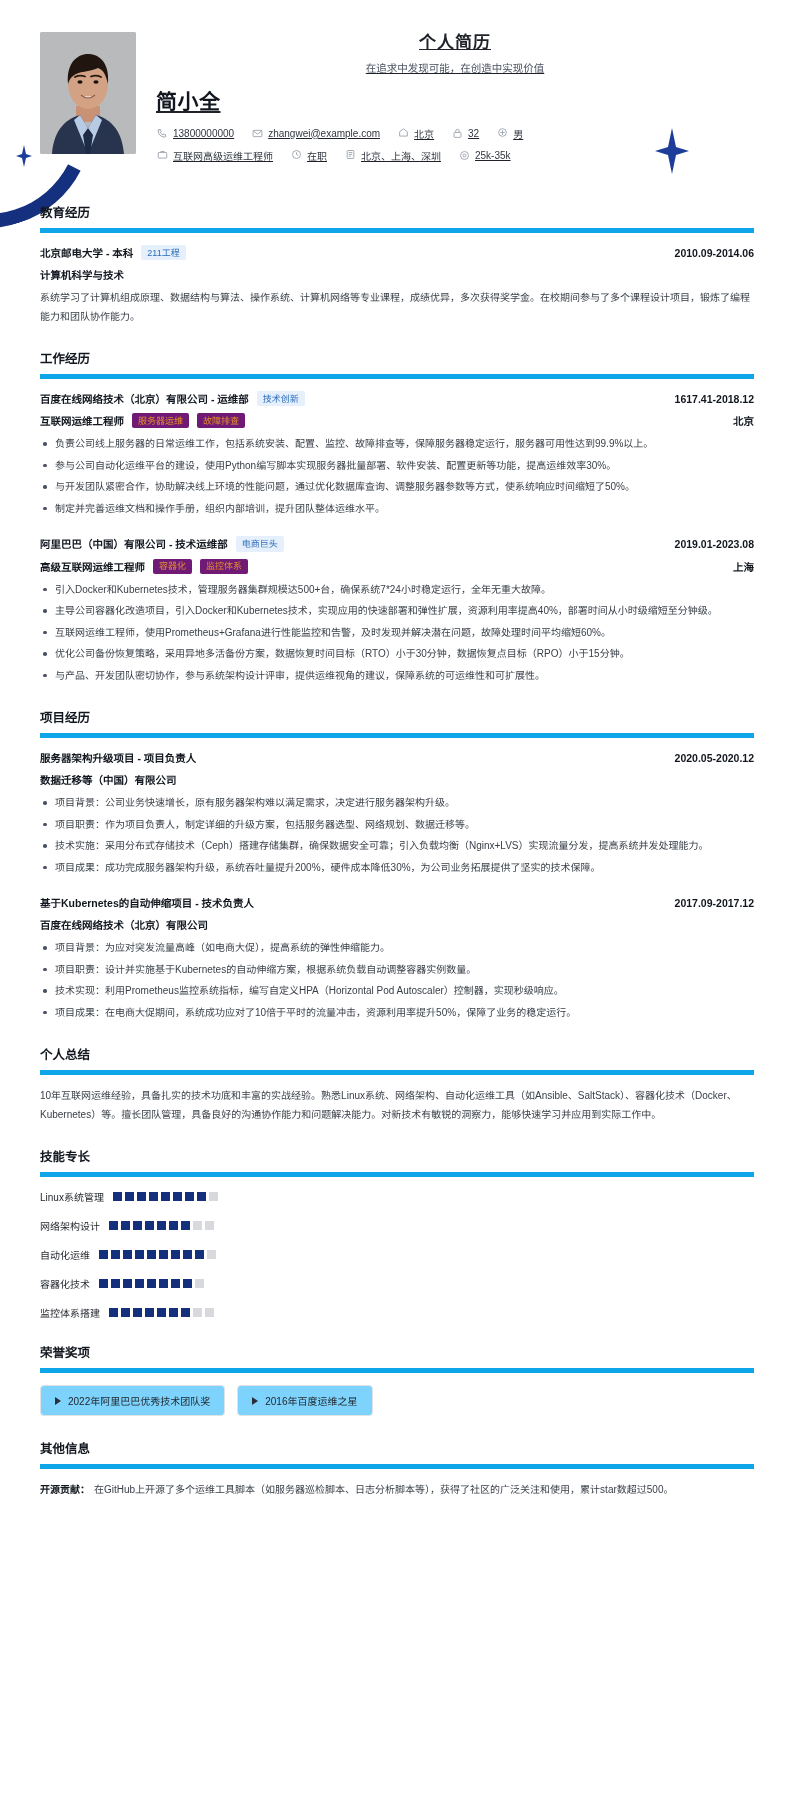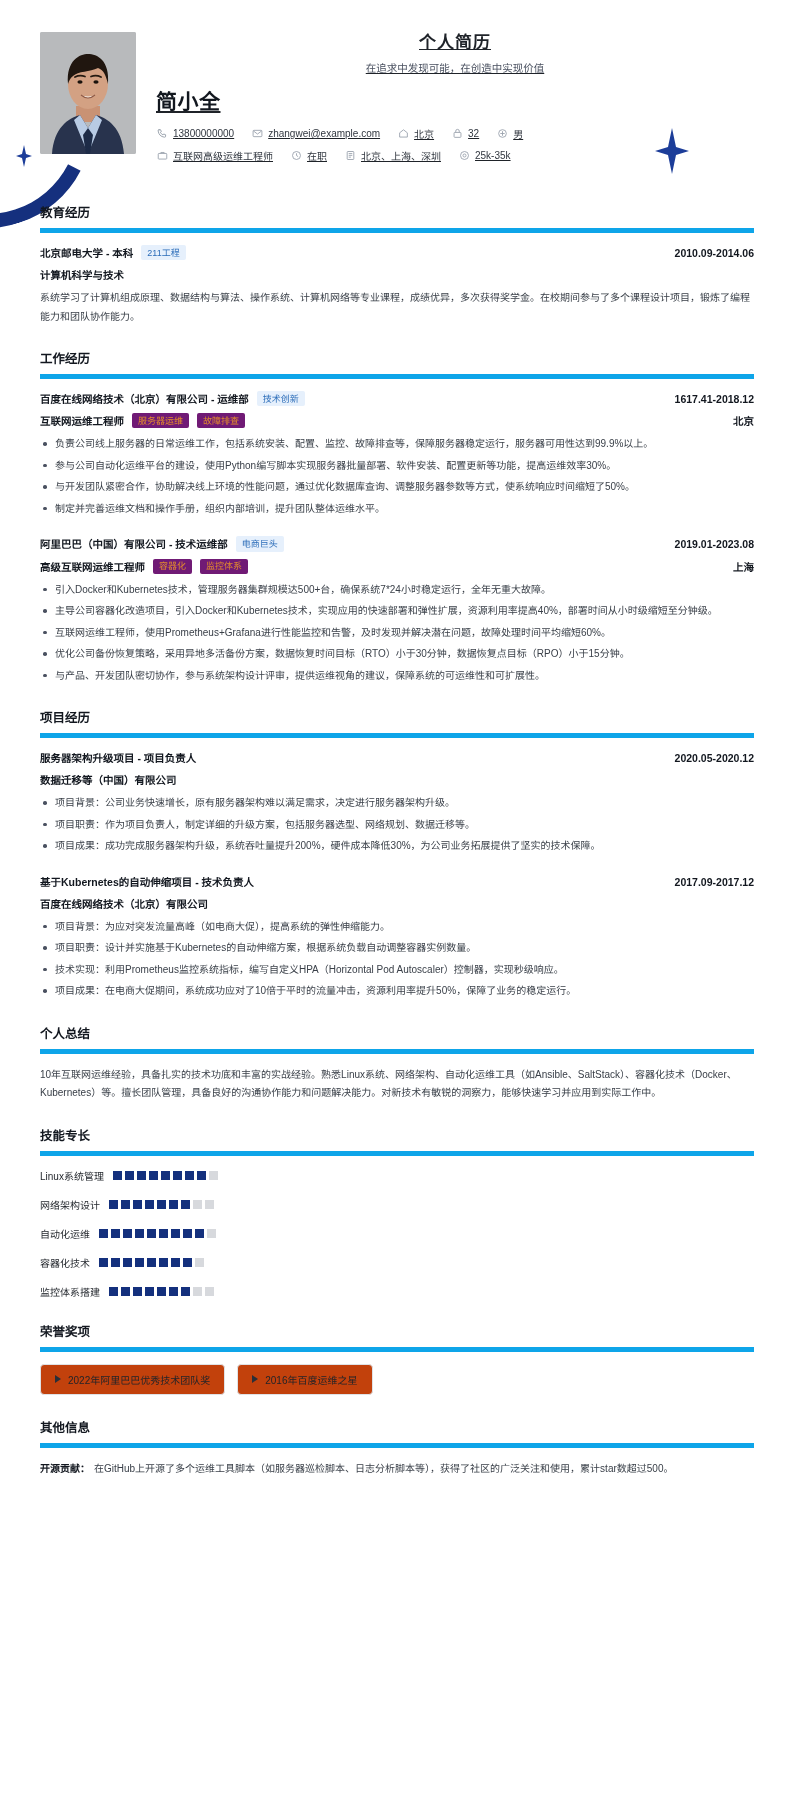"13800000000" .meta-item { align-items: center -> none }
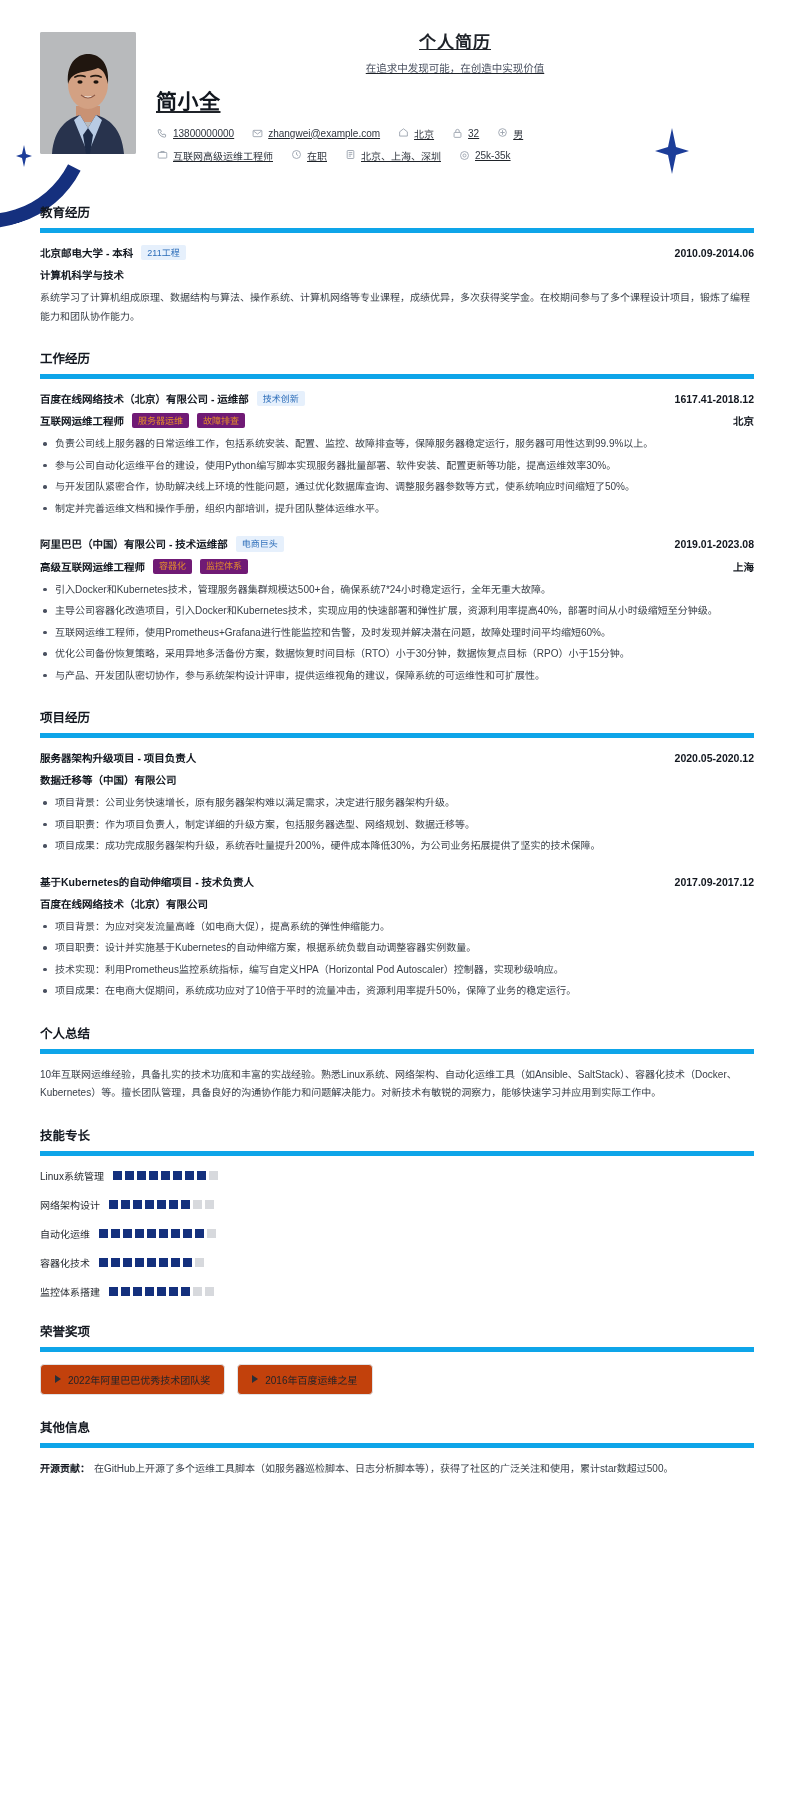"技术实施：采用分布式存储技术（Ceph）搭建存储集群，确保数据安全可靠；引入负载" li { html: none -> <li>技术实施：采用分布式存储技术（Ceph）搭建存储集群，确保数据安全可靠；引入负载均衡（Nginx+LVS）实现流量分发，提高系统并发处理能力。</li> }
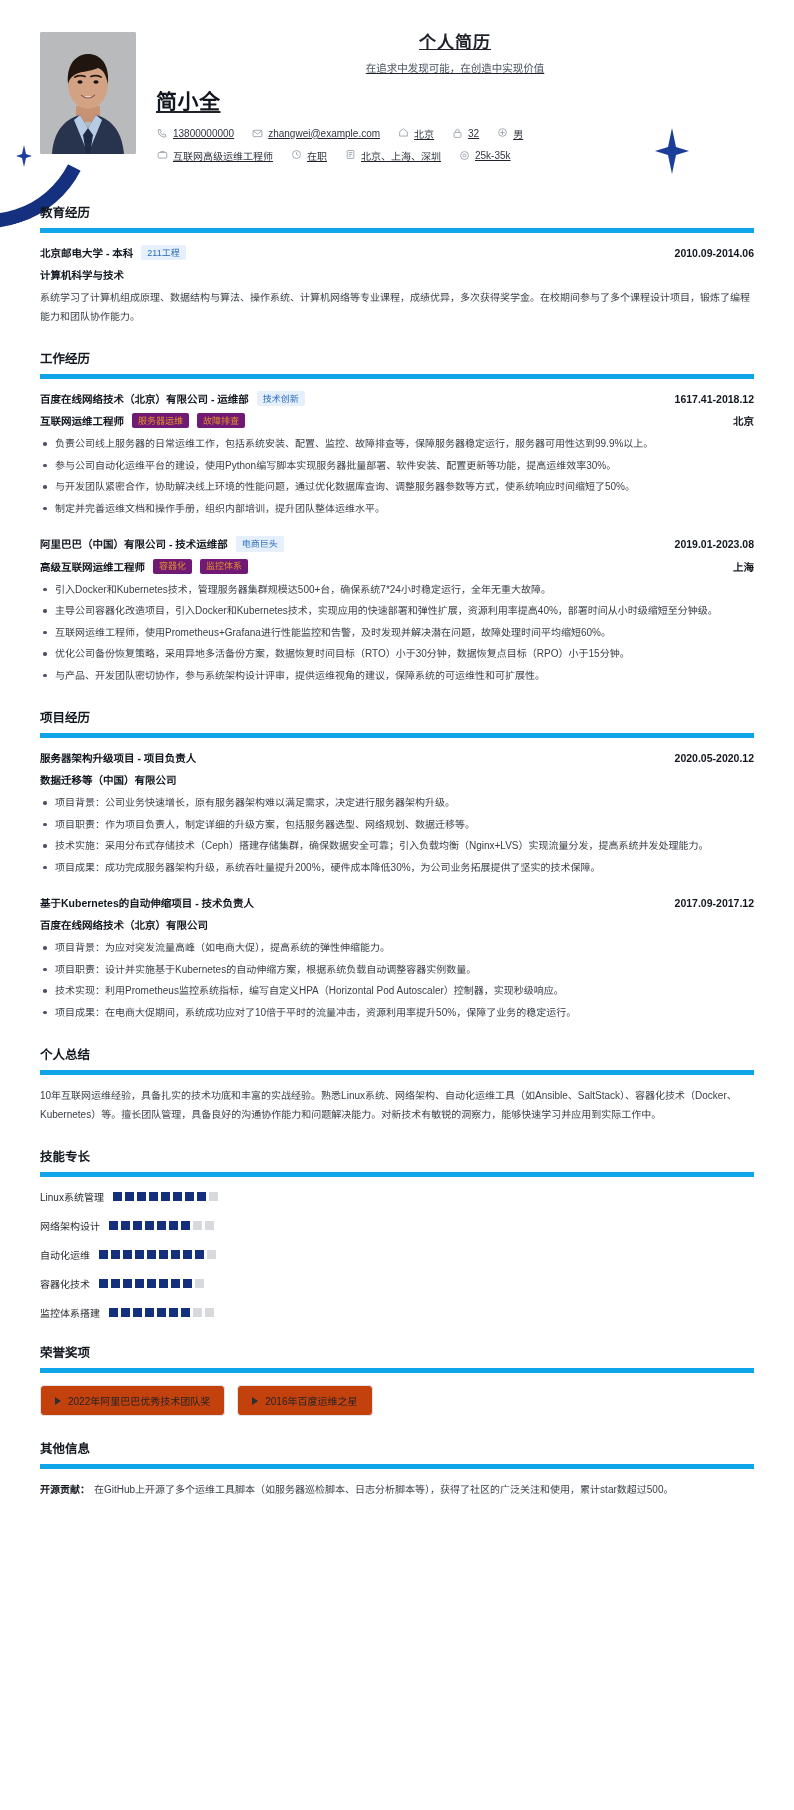"2022年阿里巴巴优秀技术团队奖" .award { background: #c2410c -> #7dd3fc }
